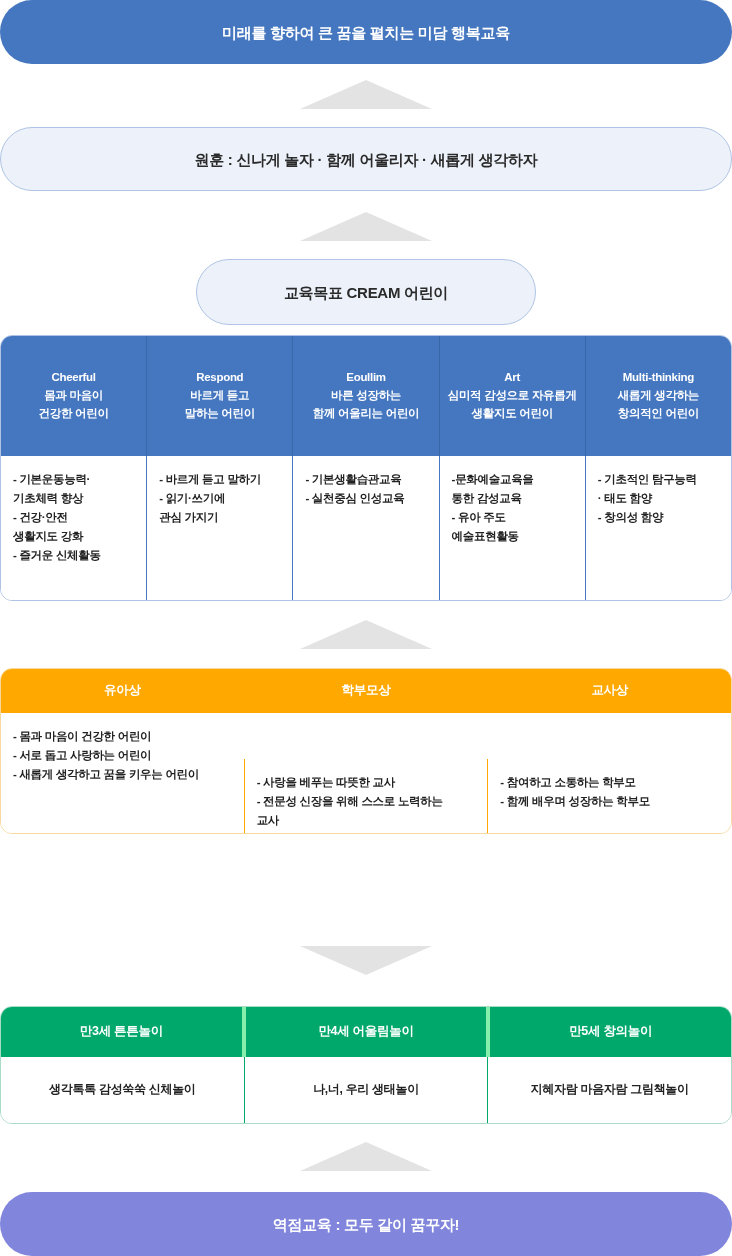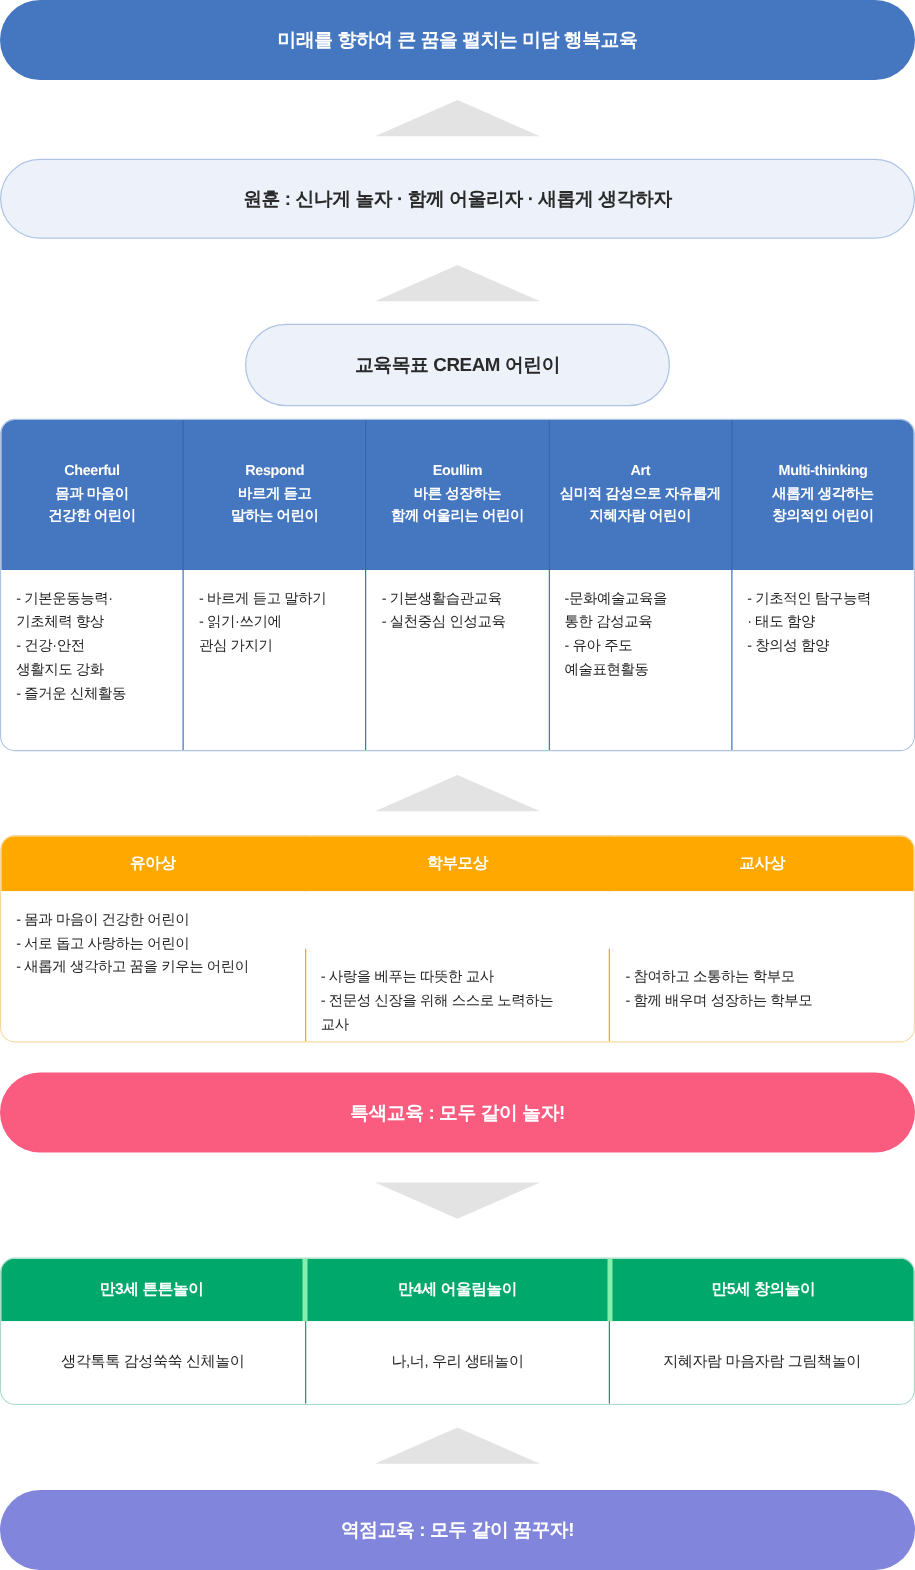"지혜자람 어린이" span.kor-line { text: 지혜자람 -> 생활지도 }
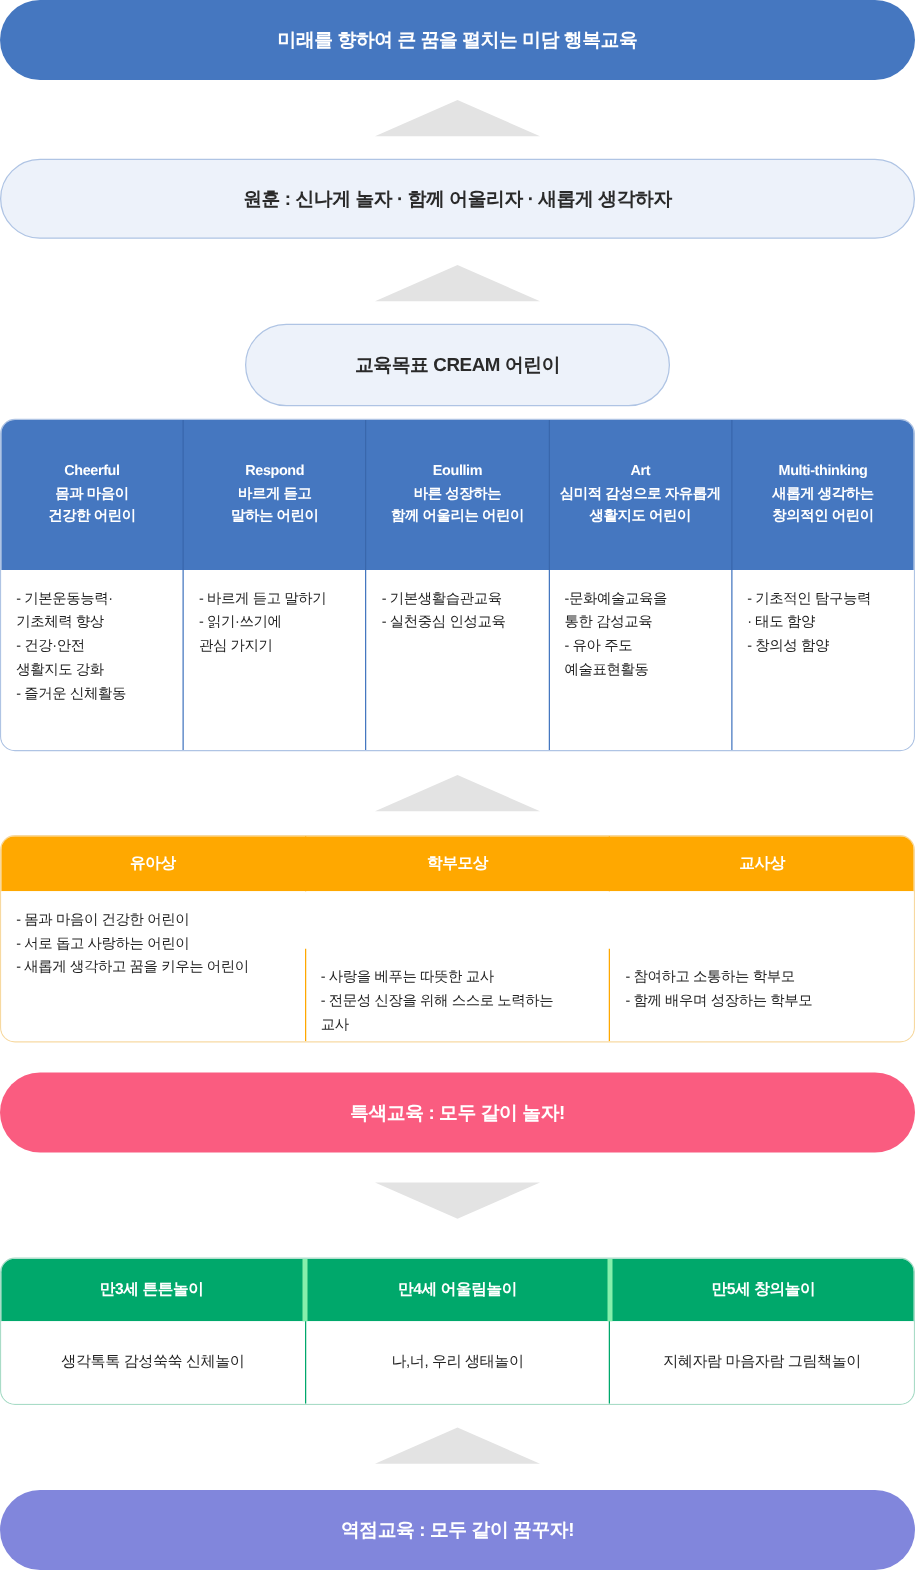"- 기본운동능력·" .matrix-body { font-weight: none -> bold }
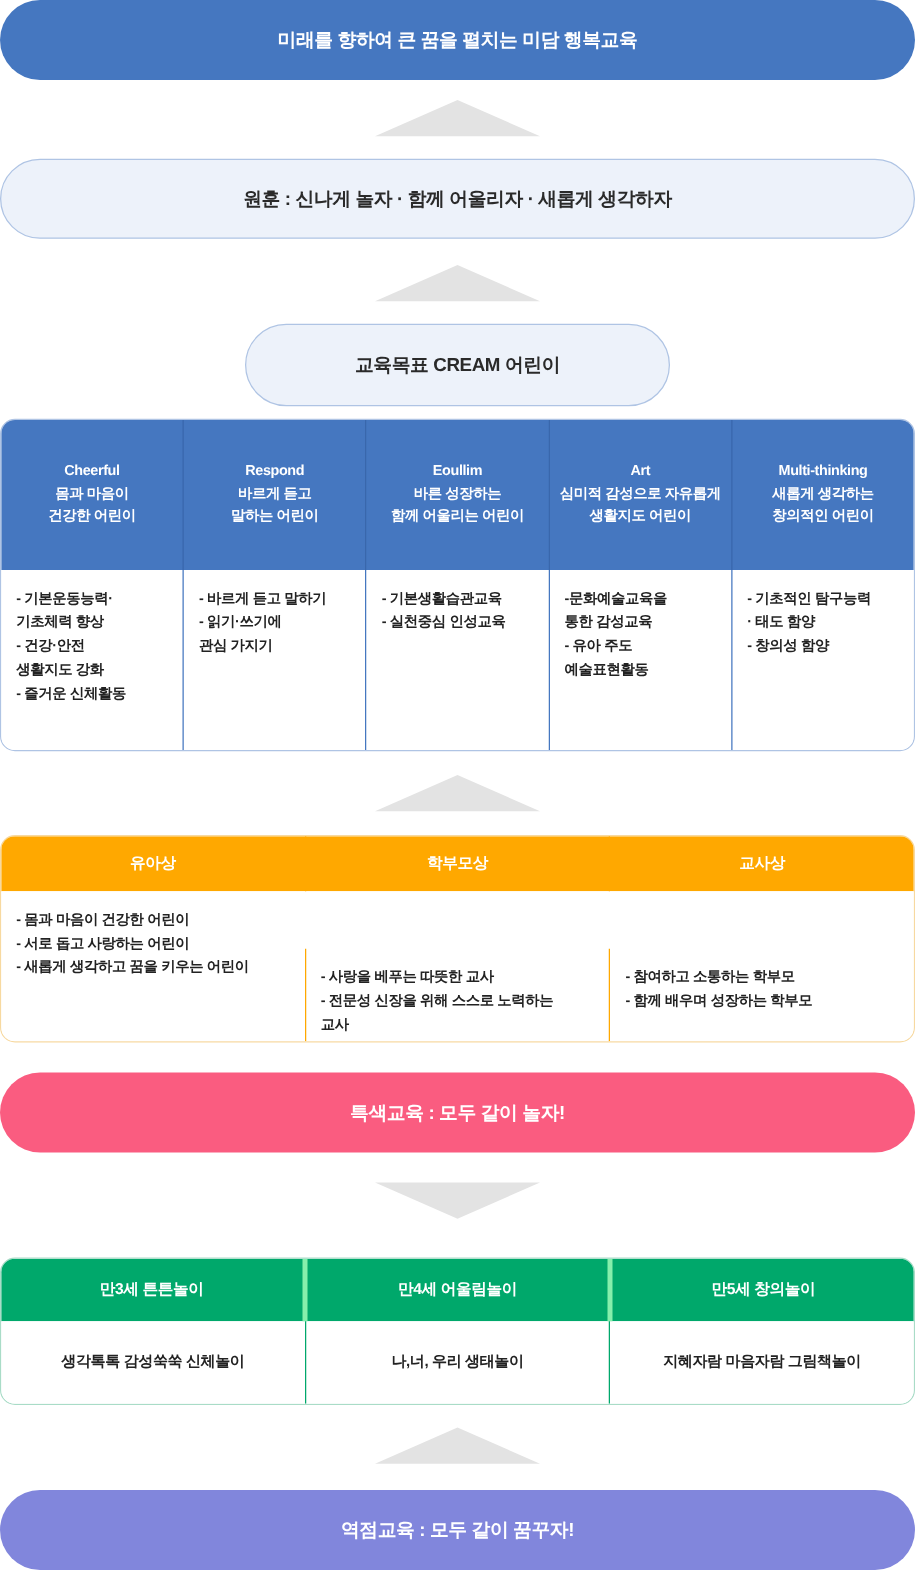"특색교육 : 모두 같이 놀자!" div.banner { html: <div> <span>특색교육 : 모두 같이 놀자!</span> </div> -> none }
